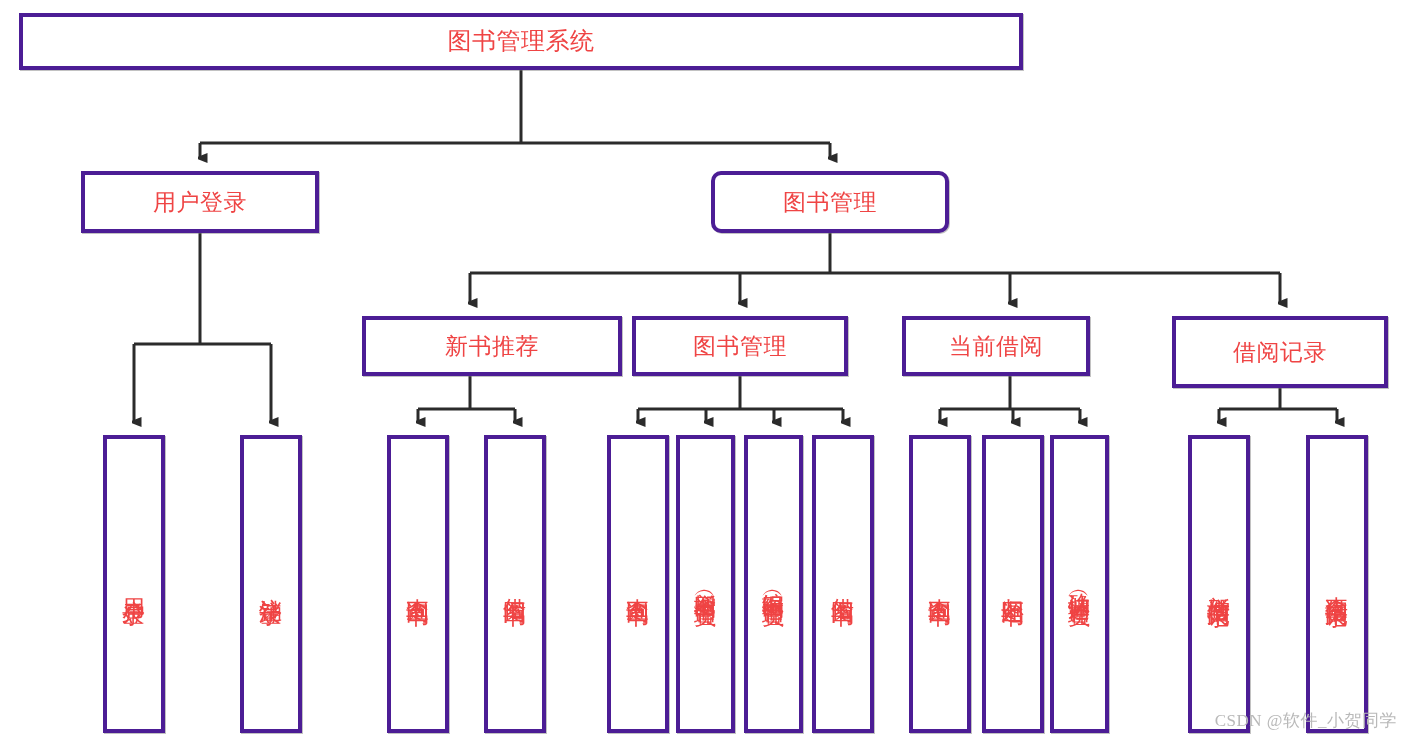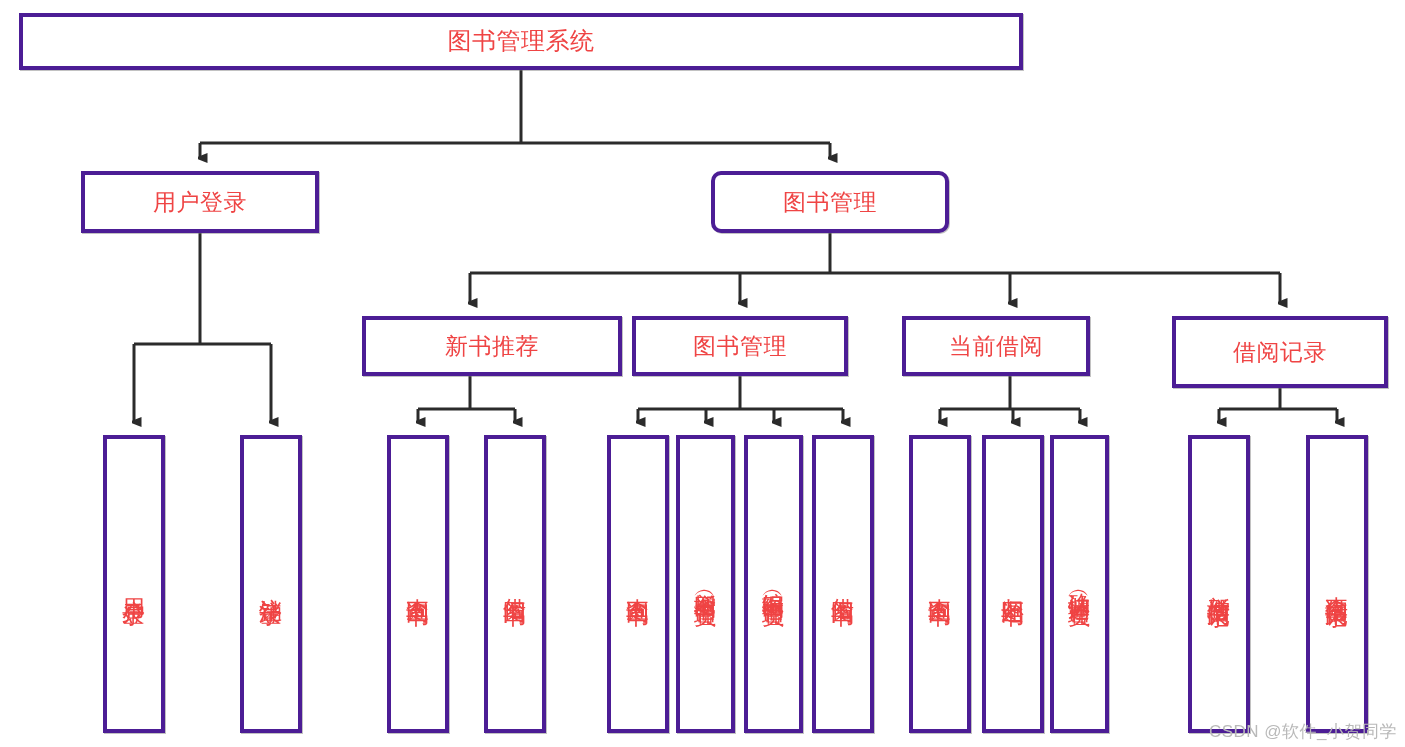"CSDN @软件_小贺同学" #watermark { bottom: 4px -> 15px; font-family: Liberation Sans, sans-serif -> Liberation Serif, serif }
